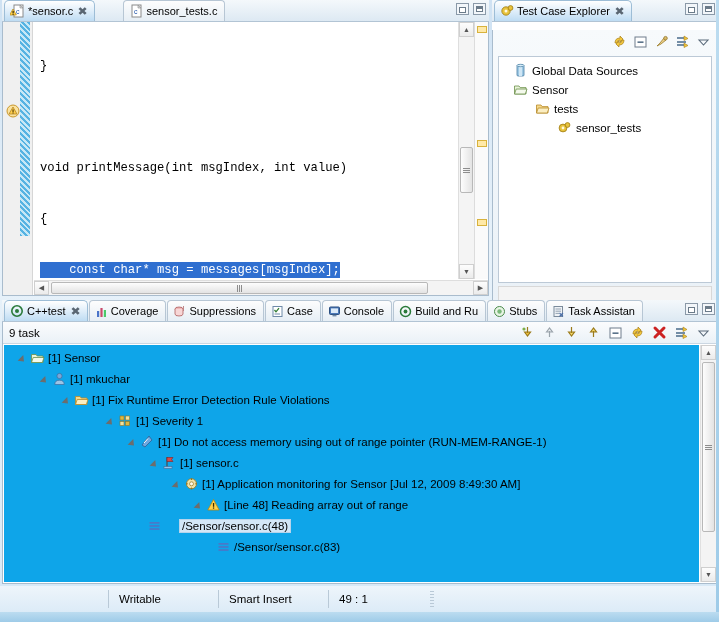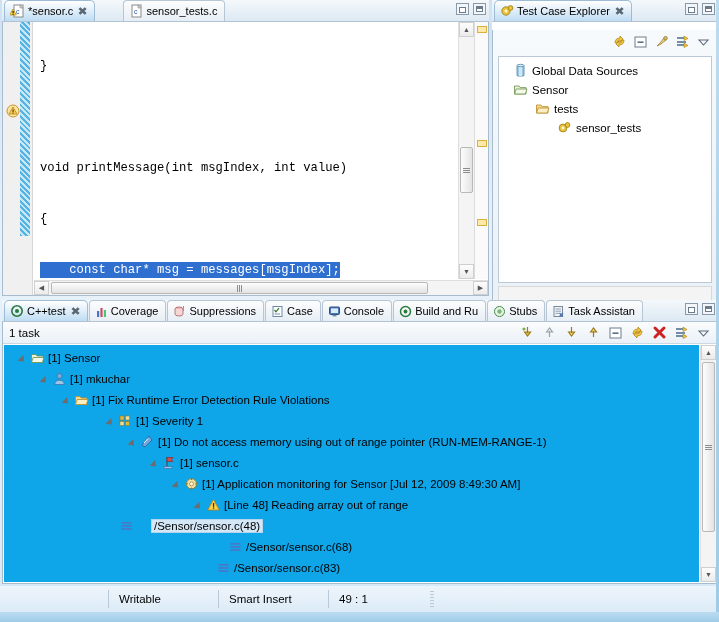"1 task" span.label { text: 1 -> 9 }
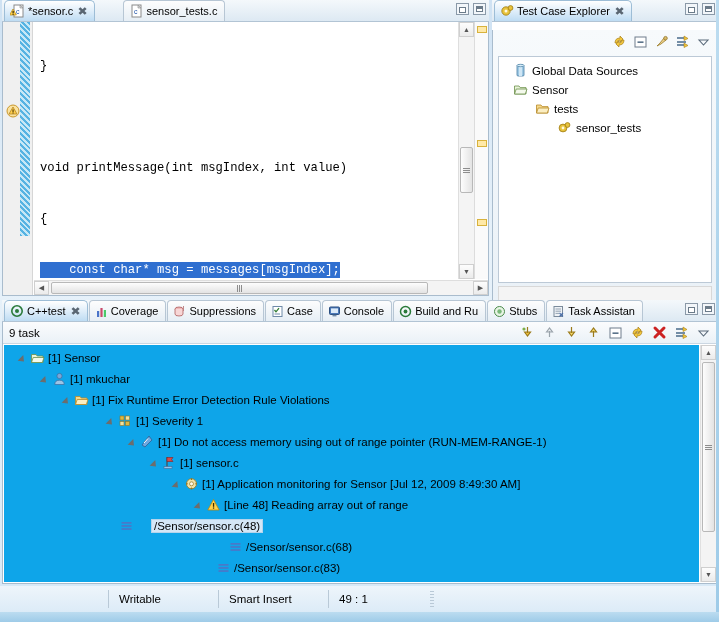"/Sensor/sensor.c(48)" div.tree-row { padding-left: 86px -> 114px }
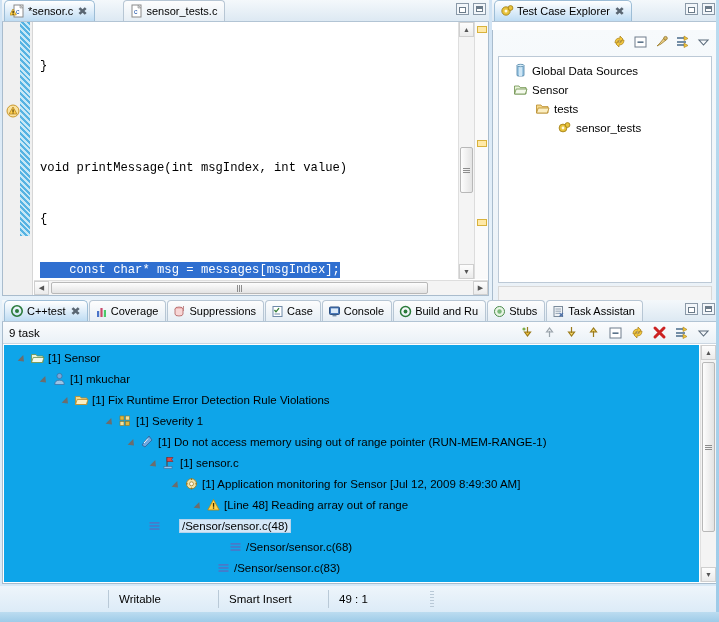"/Sensor/sensor.c(68)" div.tree-row { html: <div> <span></span> <span> <svg> <rect></rect> <rect></rect> <rect></rect> </svg> </span> <span>/Sensor/sensor.c(68)</span> </div> -> none }
